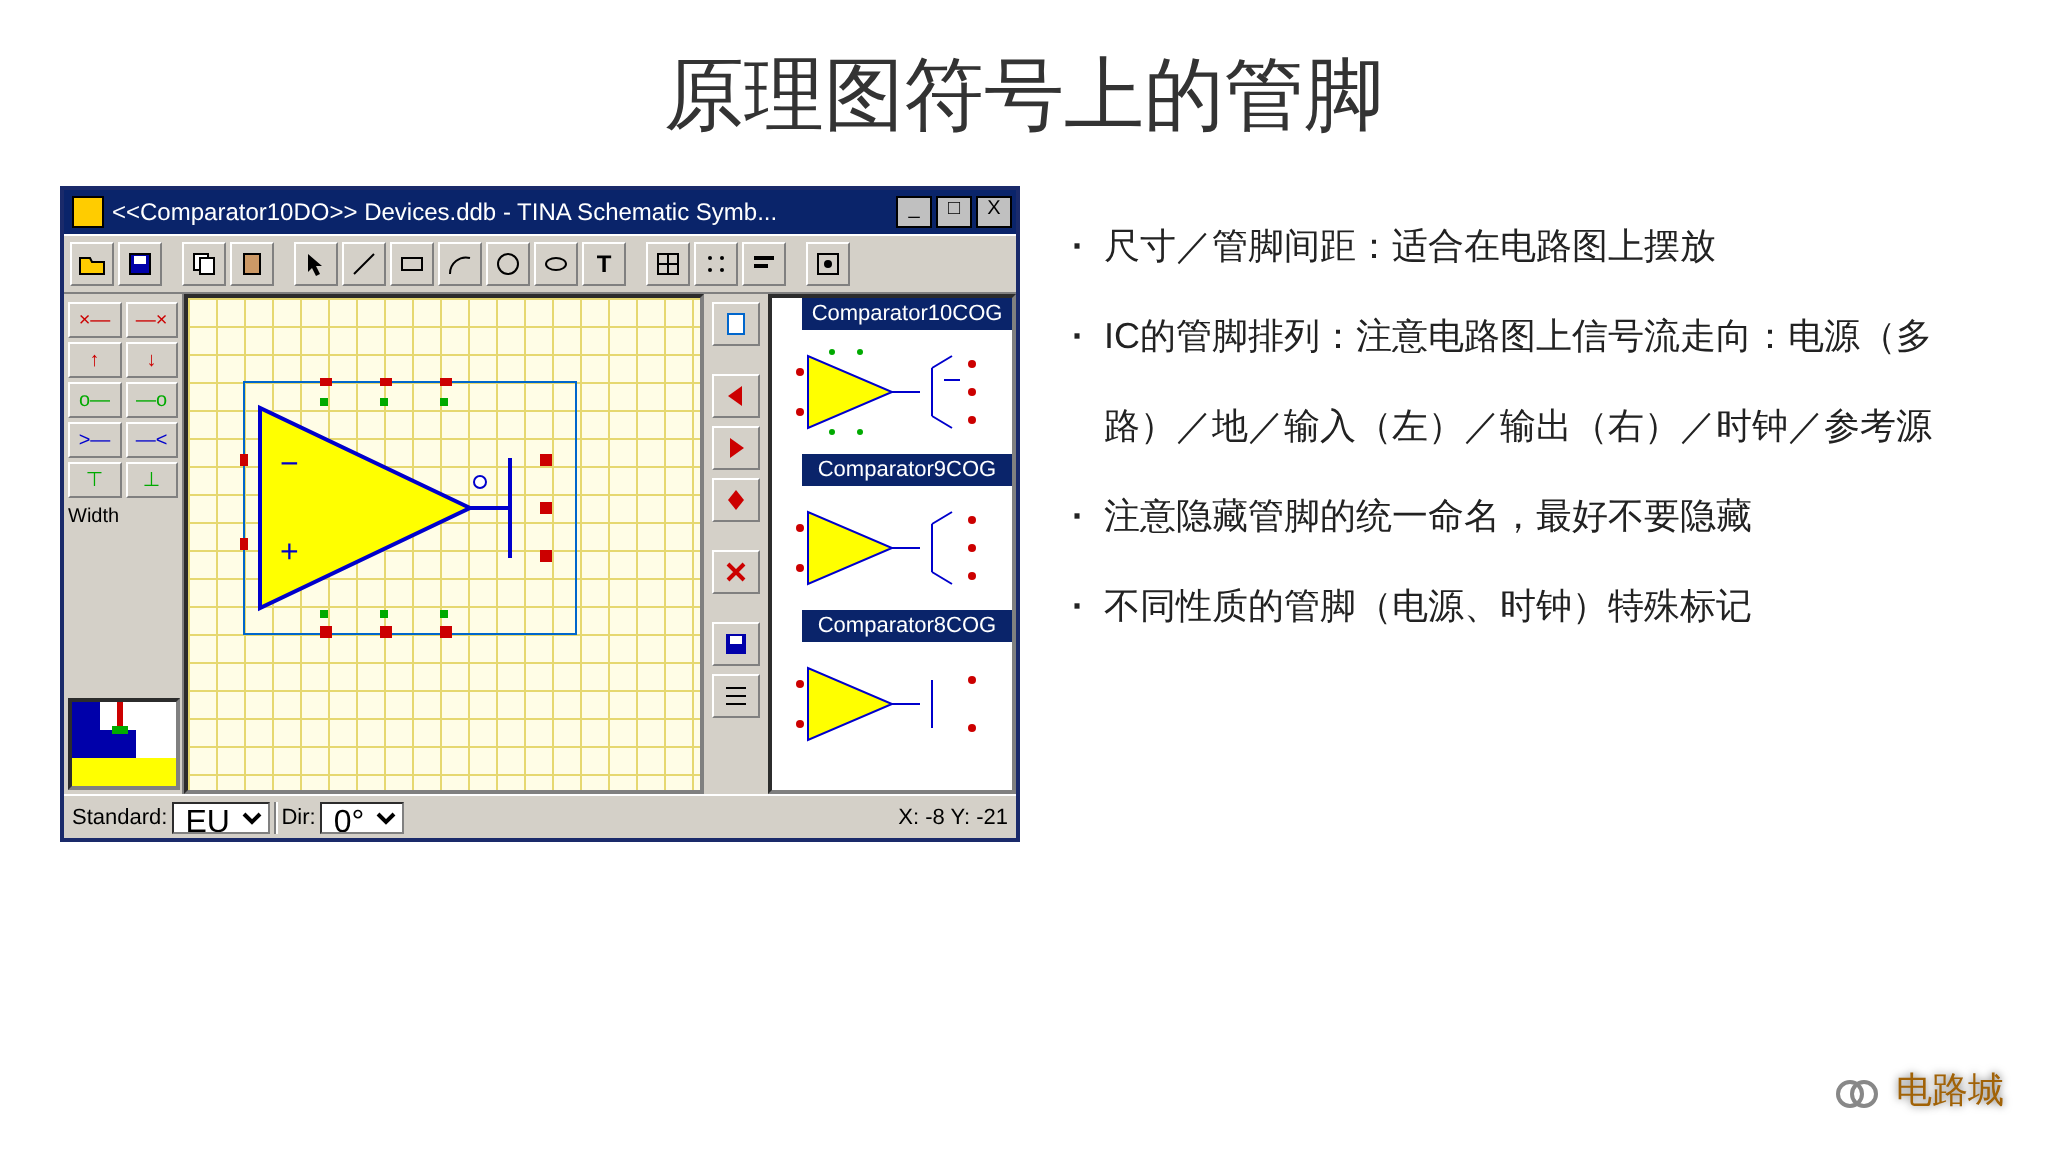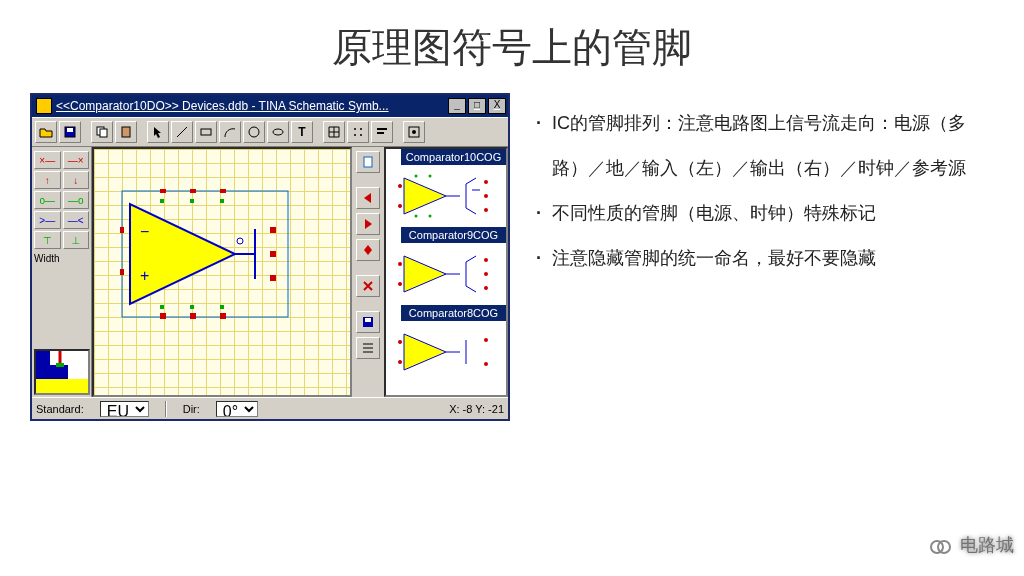"<<Comparator10DO>> Devices.ddb - TINA" .titlebar { text-decoration: underline -> none }
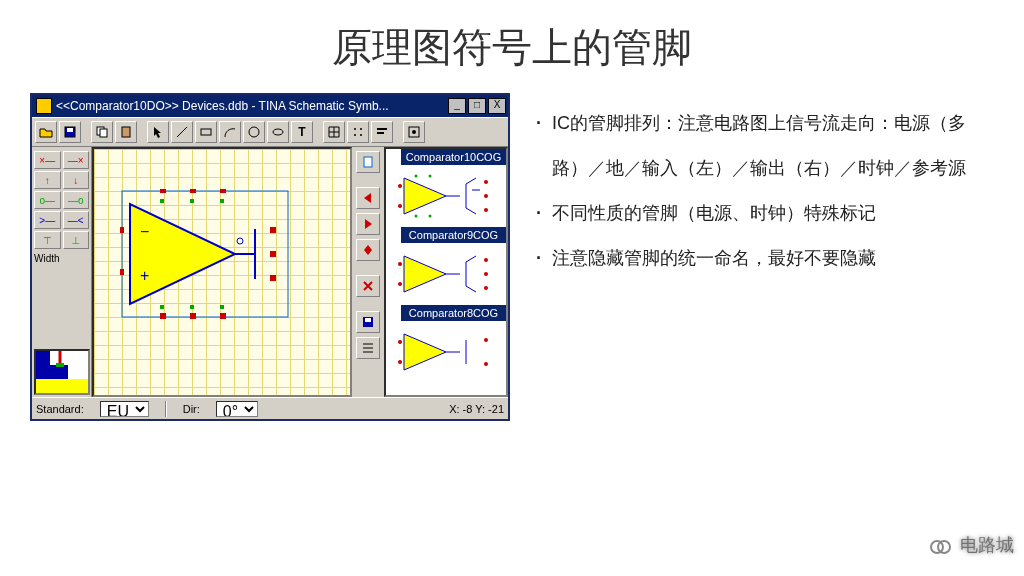"尺寸／管脚间距：适合在电路图上摆放" li { html: none -> <li>尺寸／管脚间距：适合在电路图上摆放</li> }
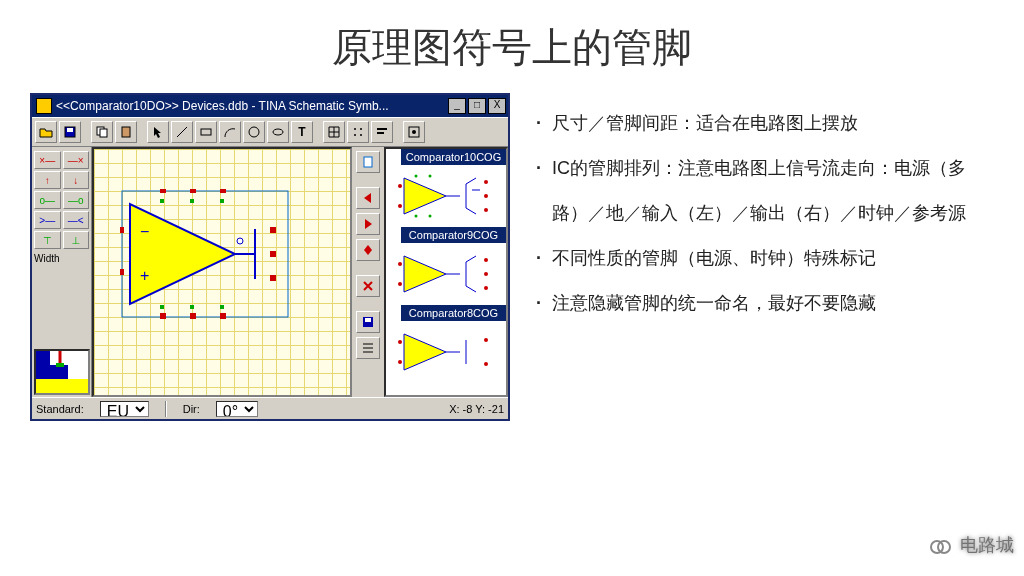"不同性质的管脚（电源、时钟）特殊标记" li { order: before "注意隐藏管脚的统一命名，最好不要隐藏" -> after "注意隐藏管脚的统一命名，最好不要隐藏" }
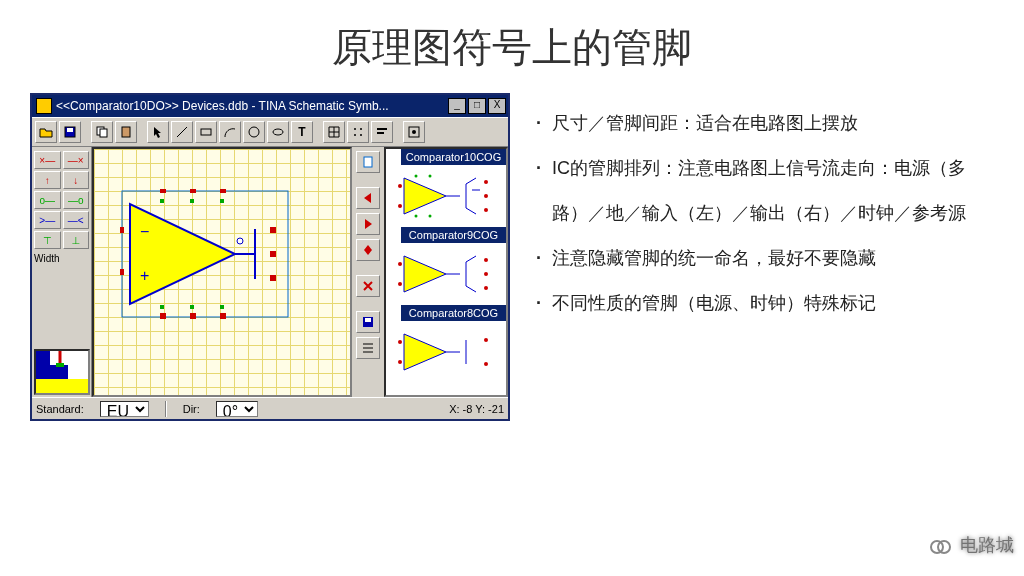"Standard:" .statusbar { gap: 16px -> 2px }
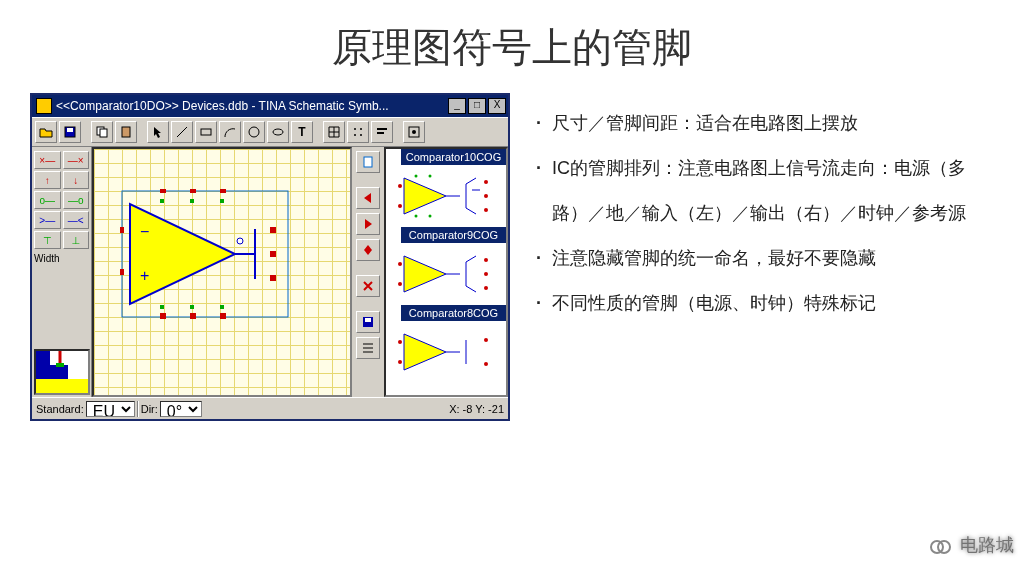"电路城" .watermark { color: #737373 -> #a16207; right: 10px -> 22px }
